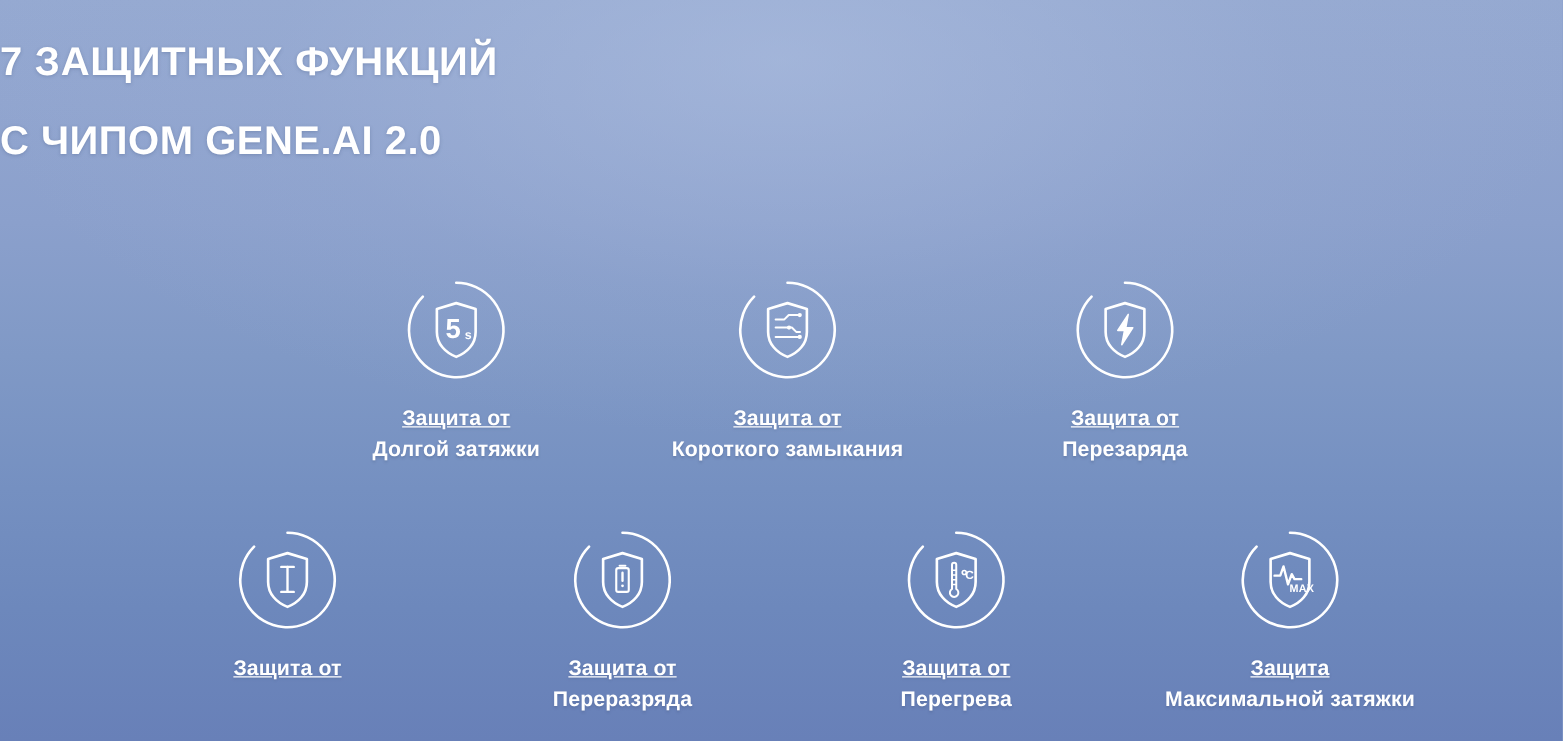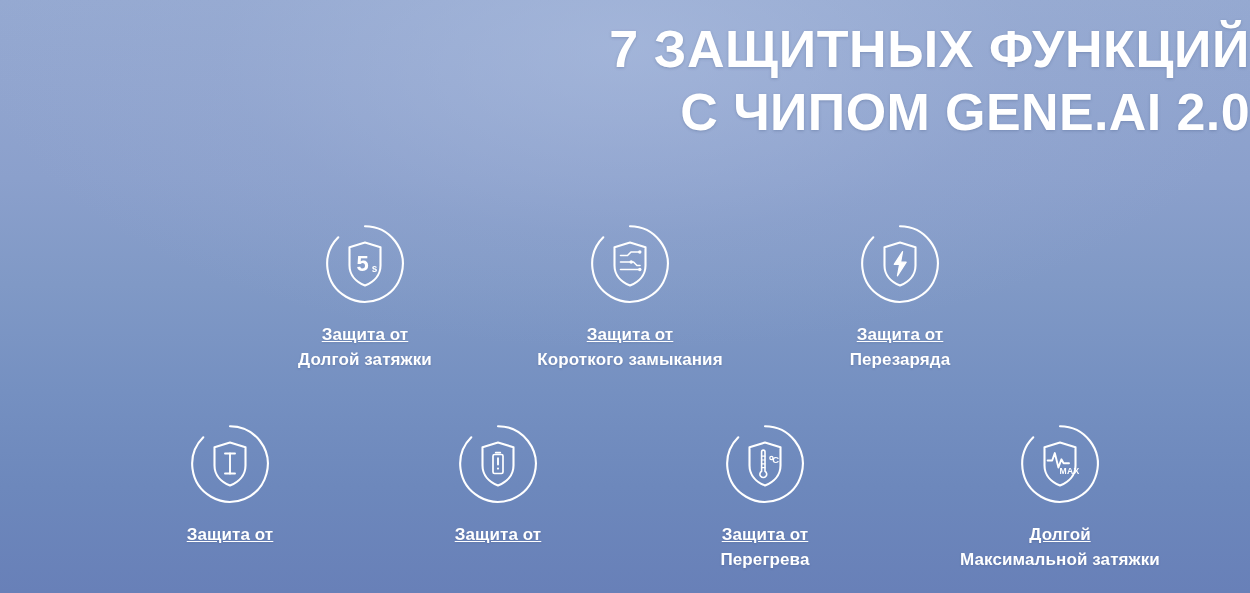"7 ЗАЩИТНЫХ ФУНКЦИЙ" .heading { font-size: 52px -> 32px; text-align: right -> left }
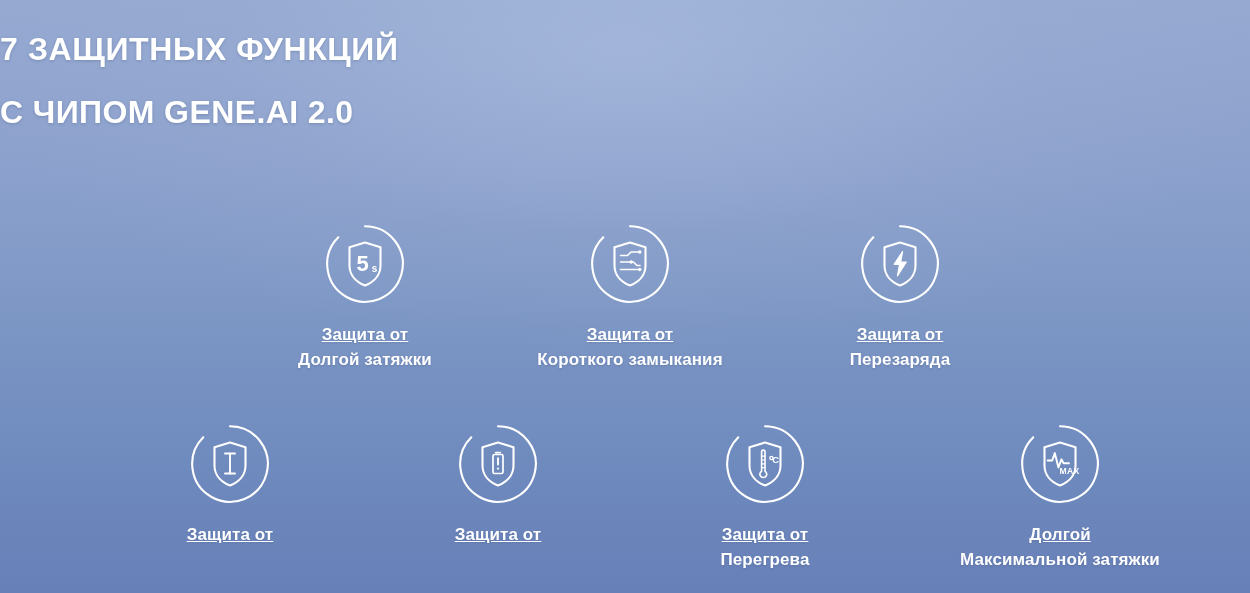"MAX" .c-b4 { left: 1060px -> 1032px }
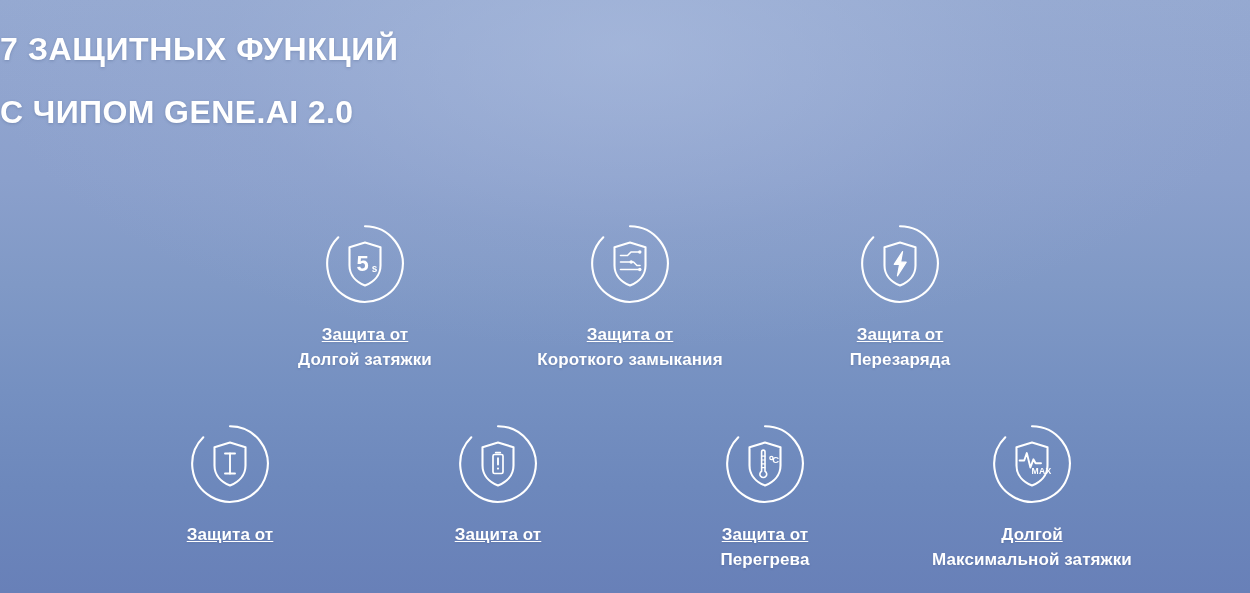"Долгой" span.l1 { text: Долгой -> Защита }
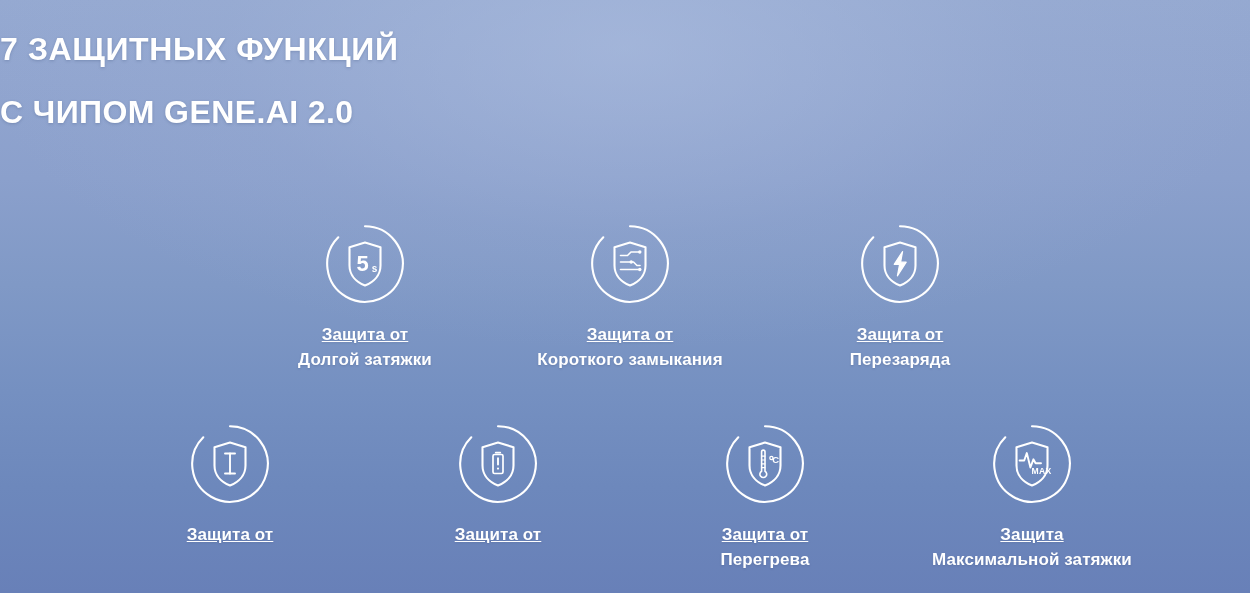"Переразряда" span.l2 { html: none -> <span>Переразряда</span> }
